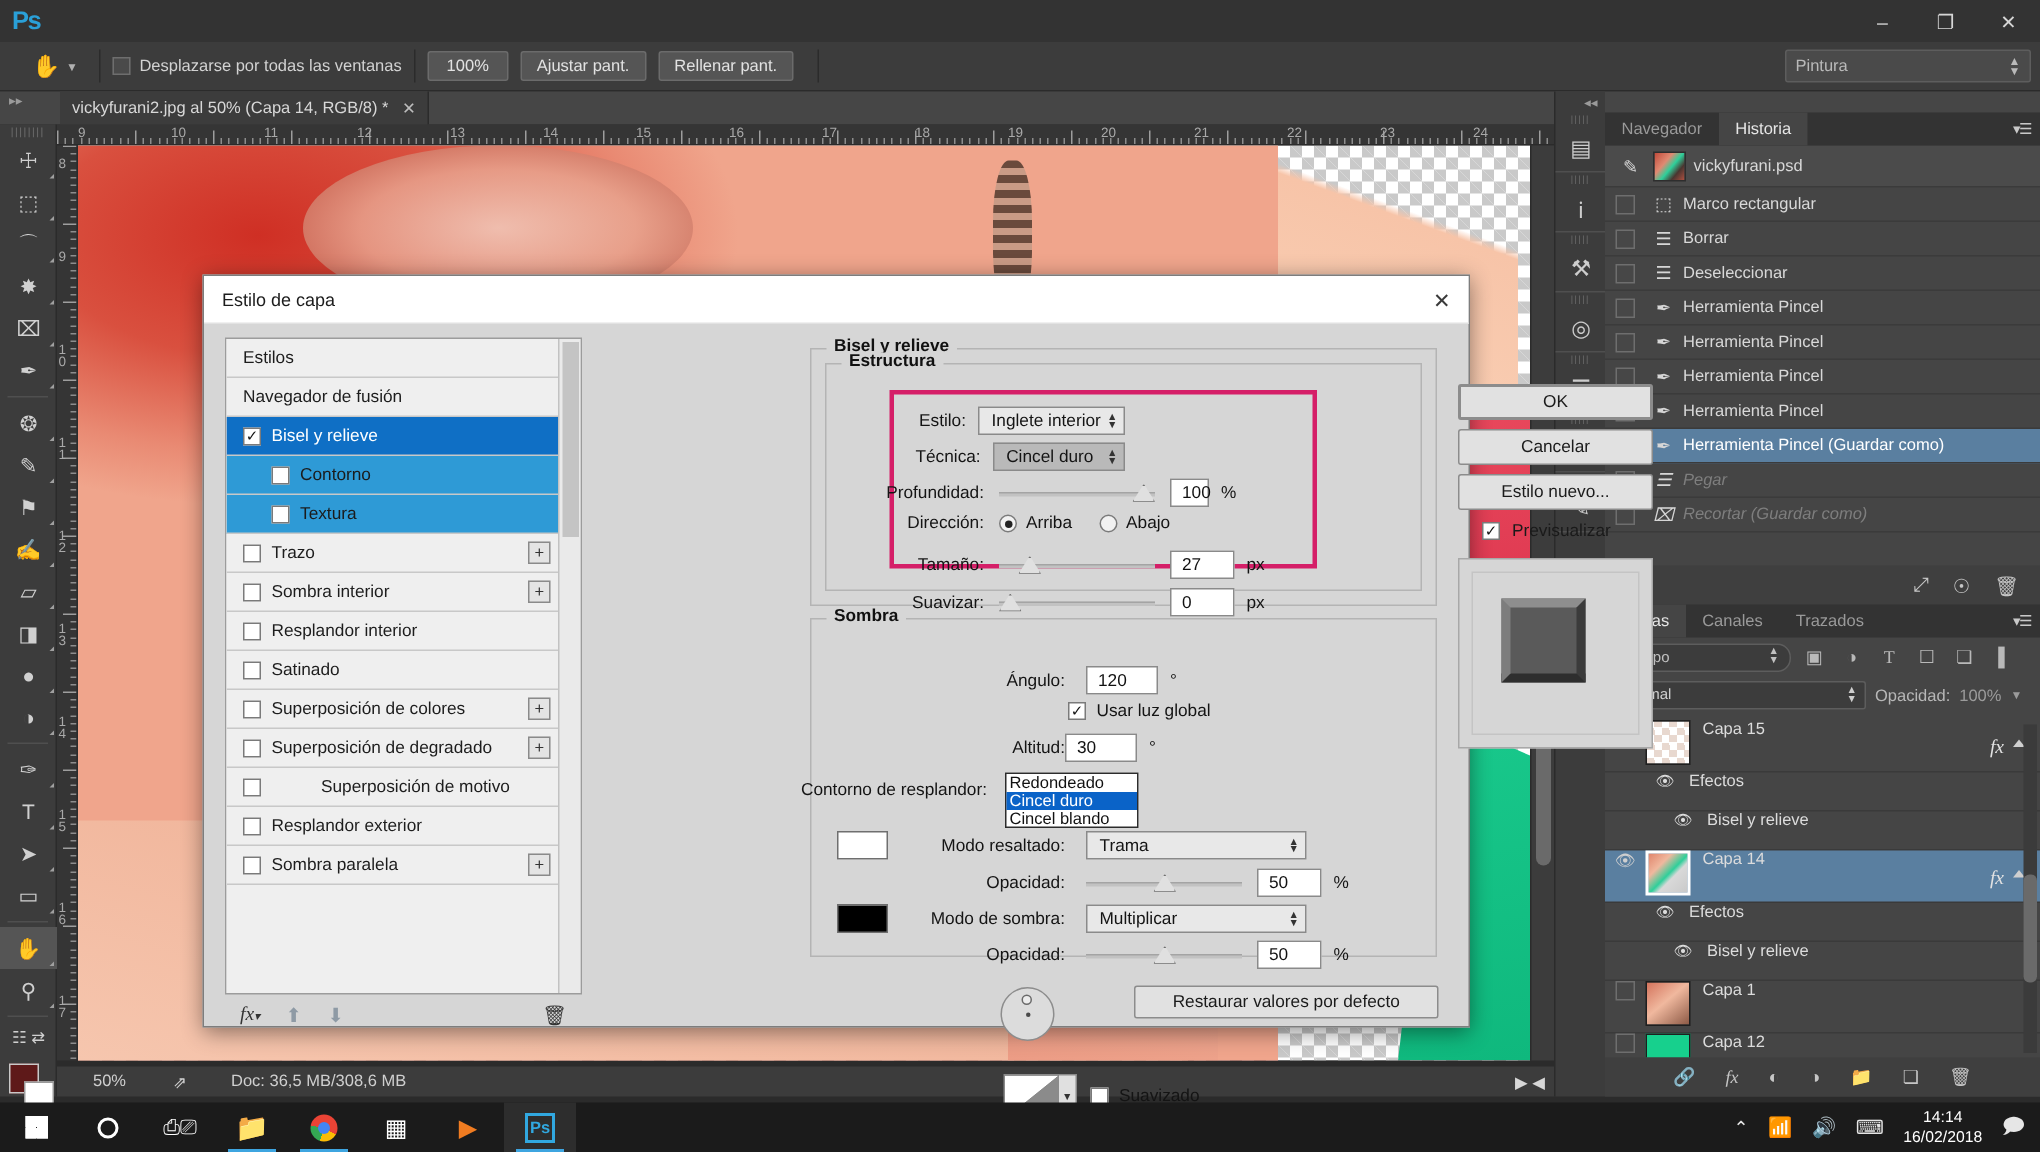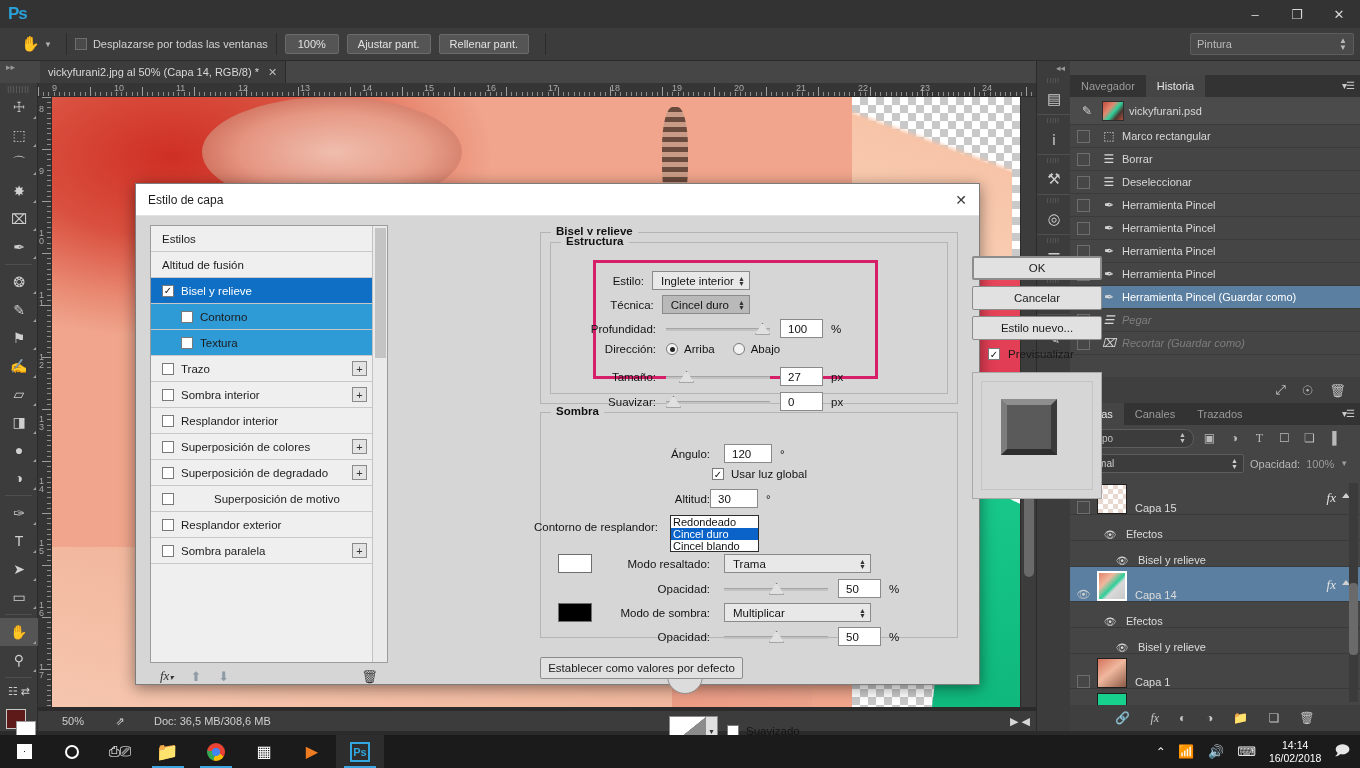"Altitud de fusión" span { text: Altitud -> Navegador }
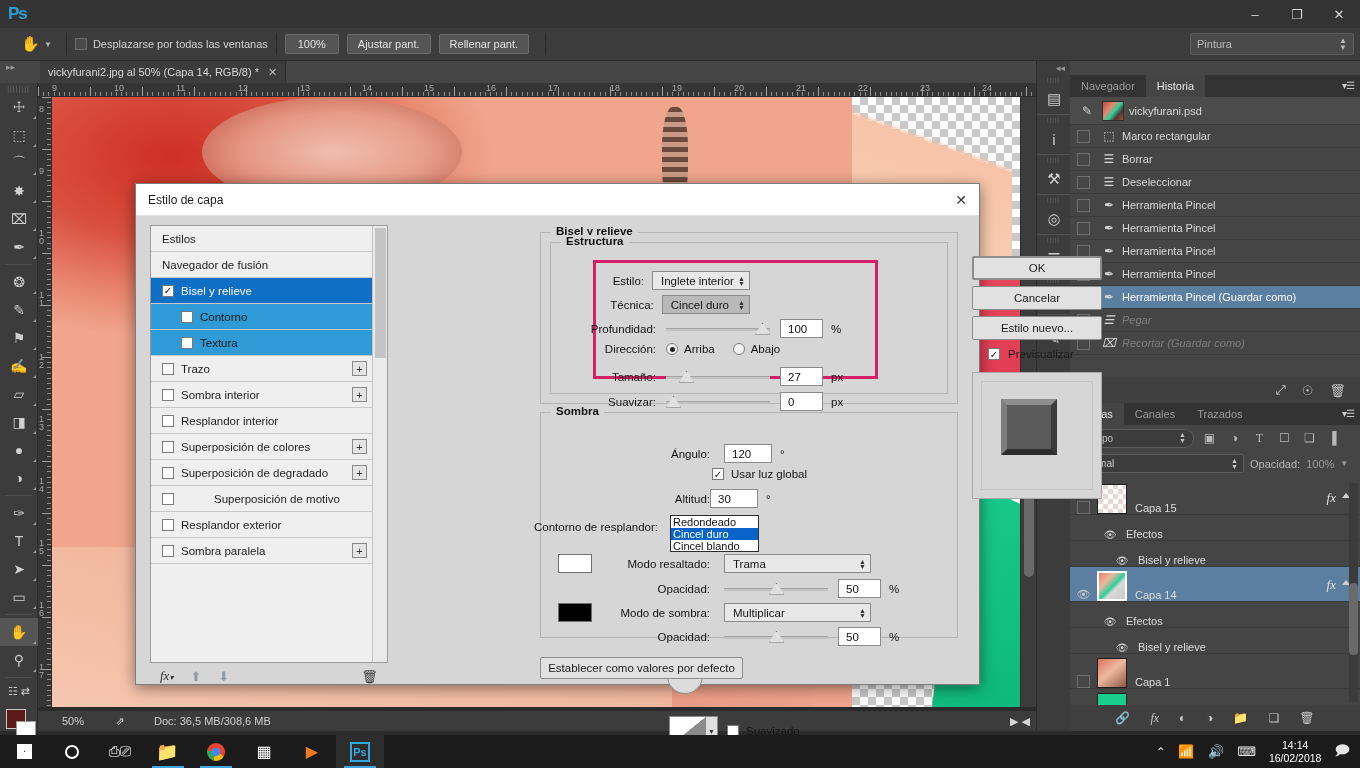"100" div.numbox { width: 43px -> 26px }
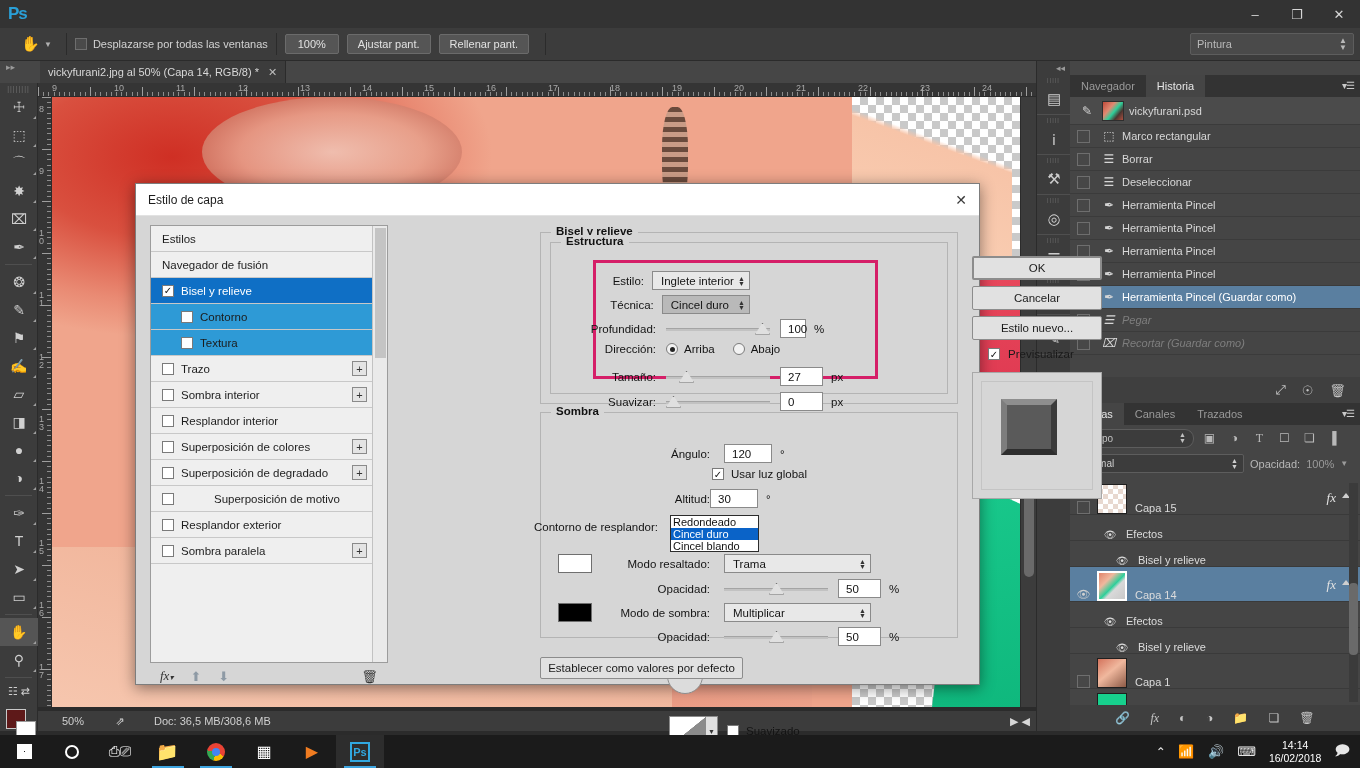"Satinado" div.sitem { html: none -> <div> <span></span> <span>Satinado</span> </div> }
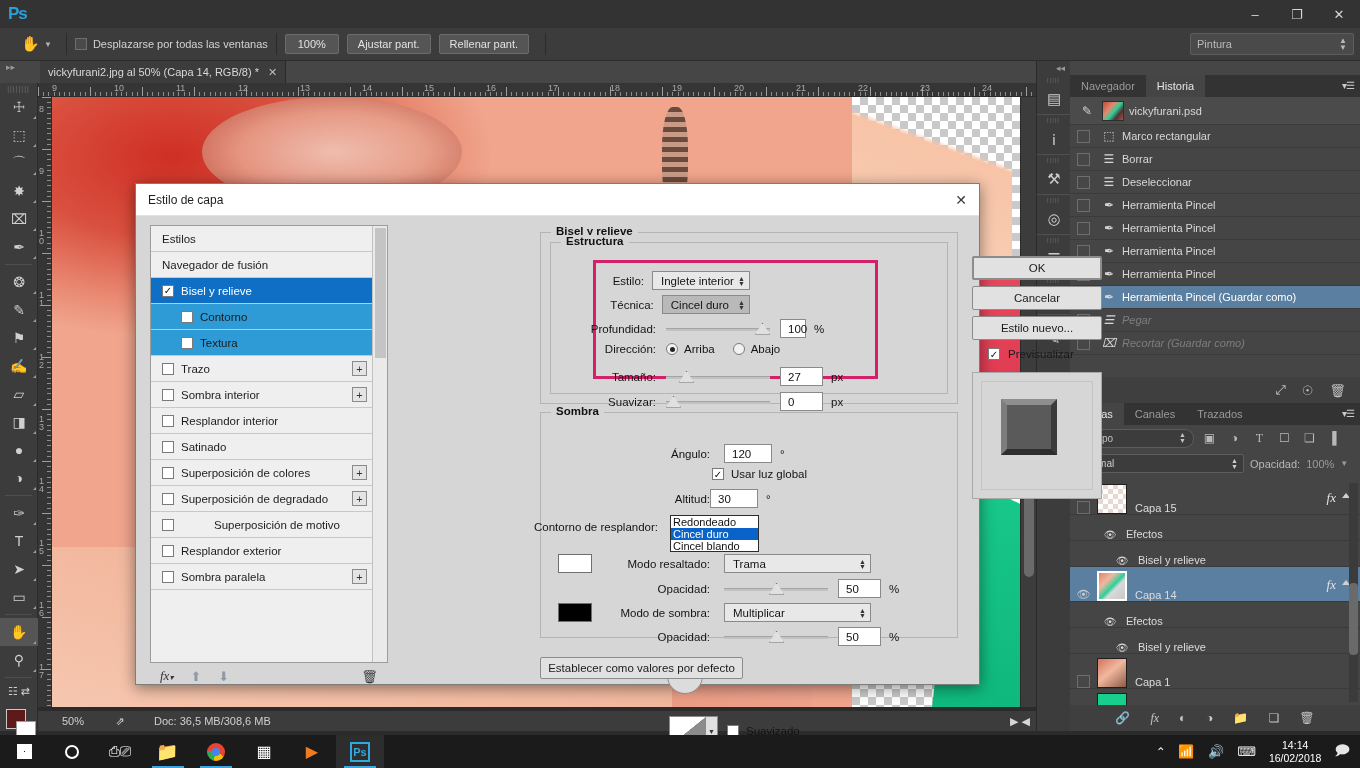"Capa 15" .lrow { align-items: flex-end -> flex-start }
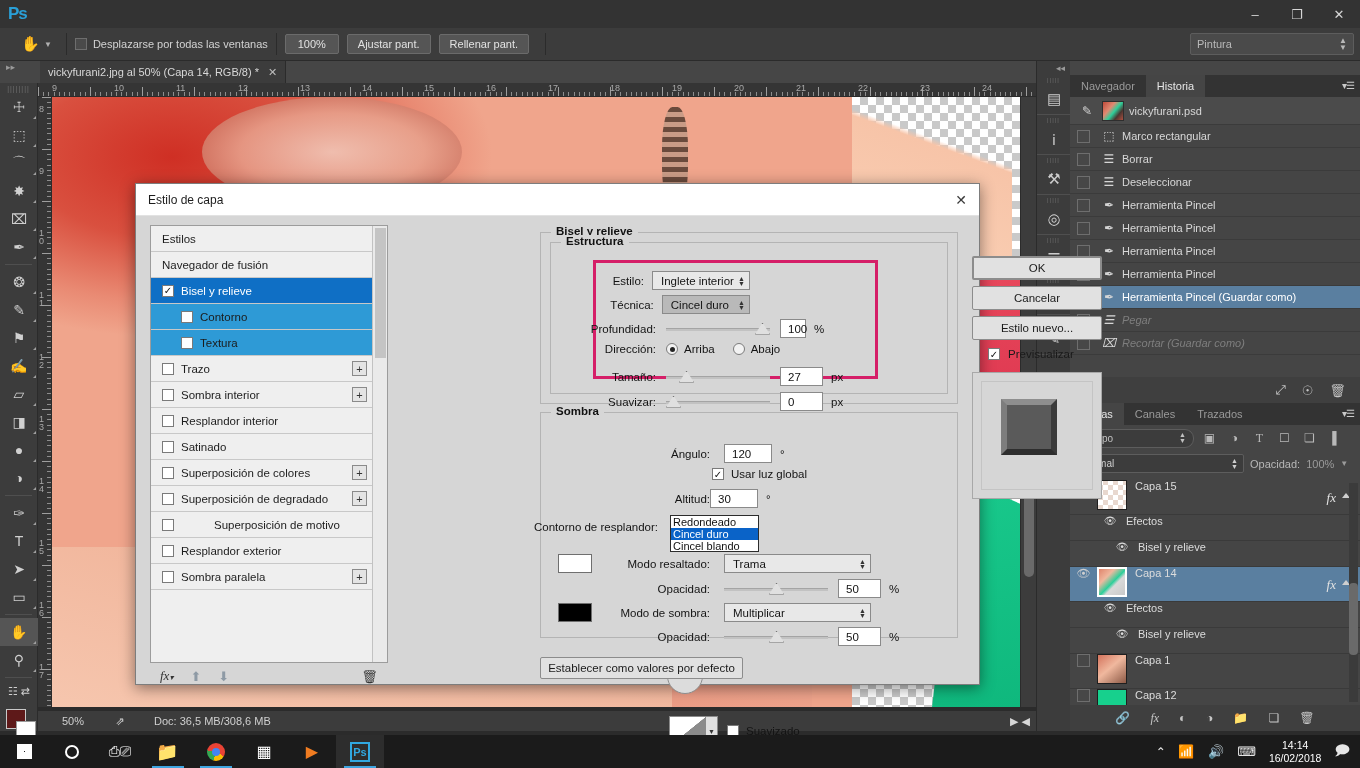"Establecer como valores por defecto" div.defbtn { html: <div>Establecer como valores por defecto</div> -> none }
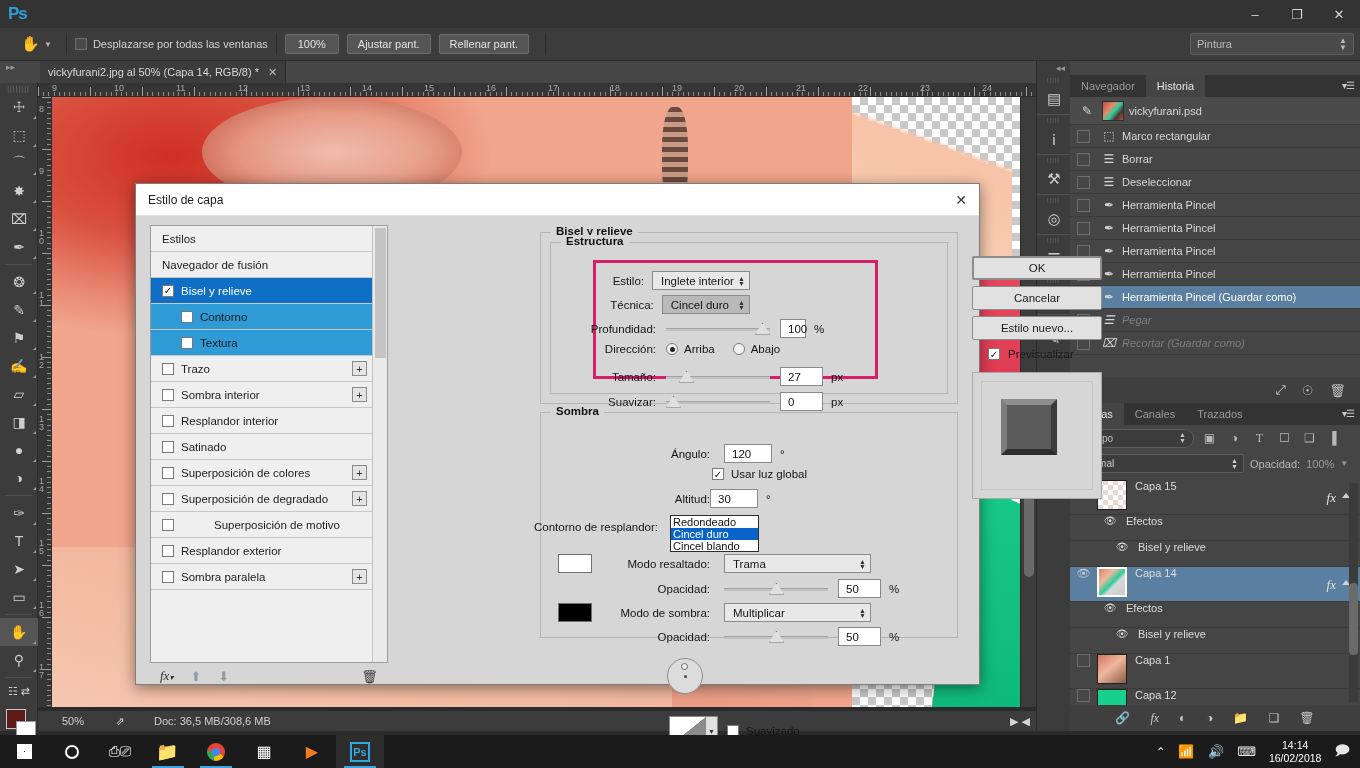"Restaurar valores por defecto" div.defbtn { html: none -> <div>Restaurar valores por defecto</div> }
